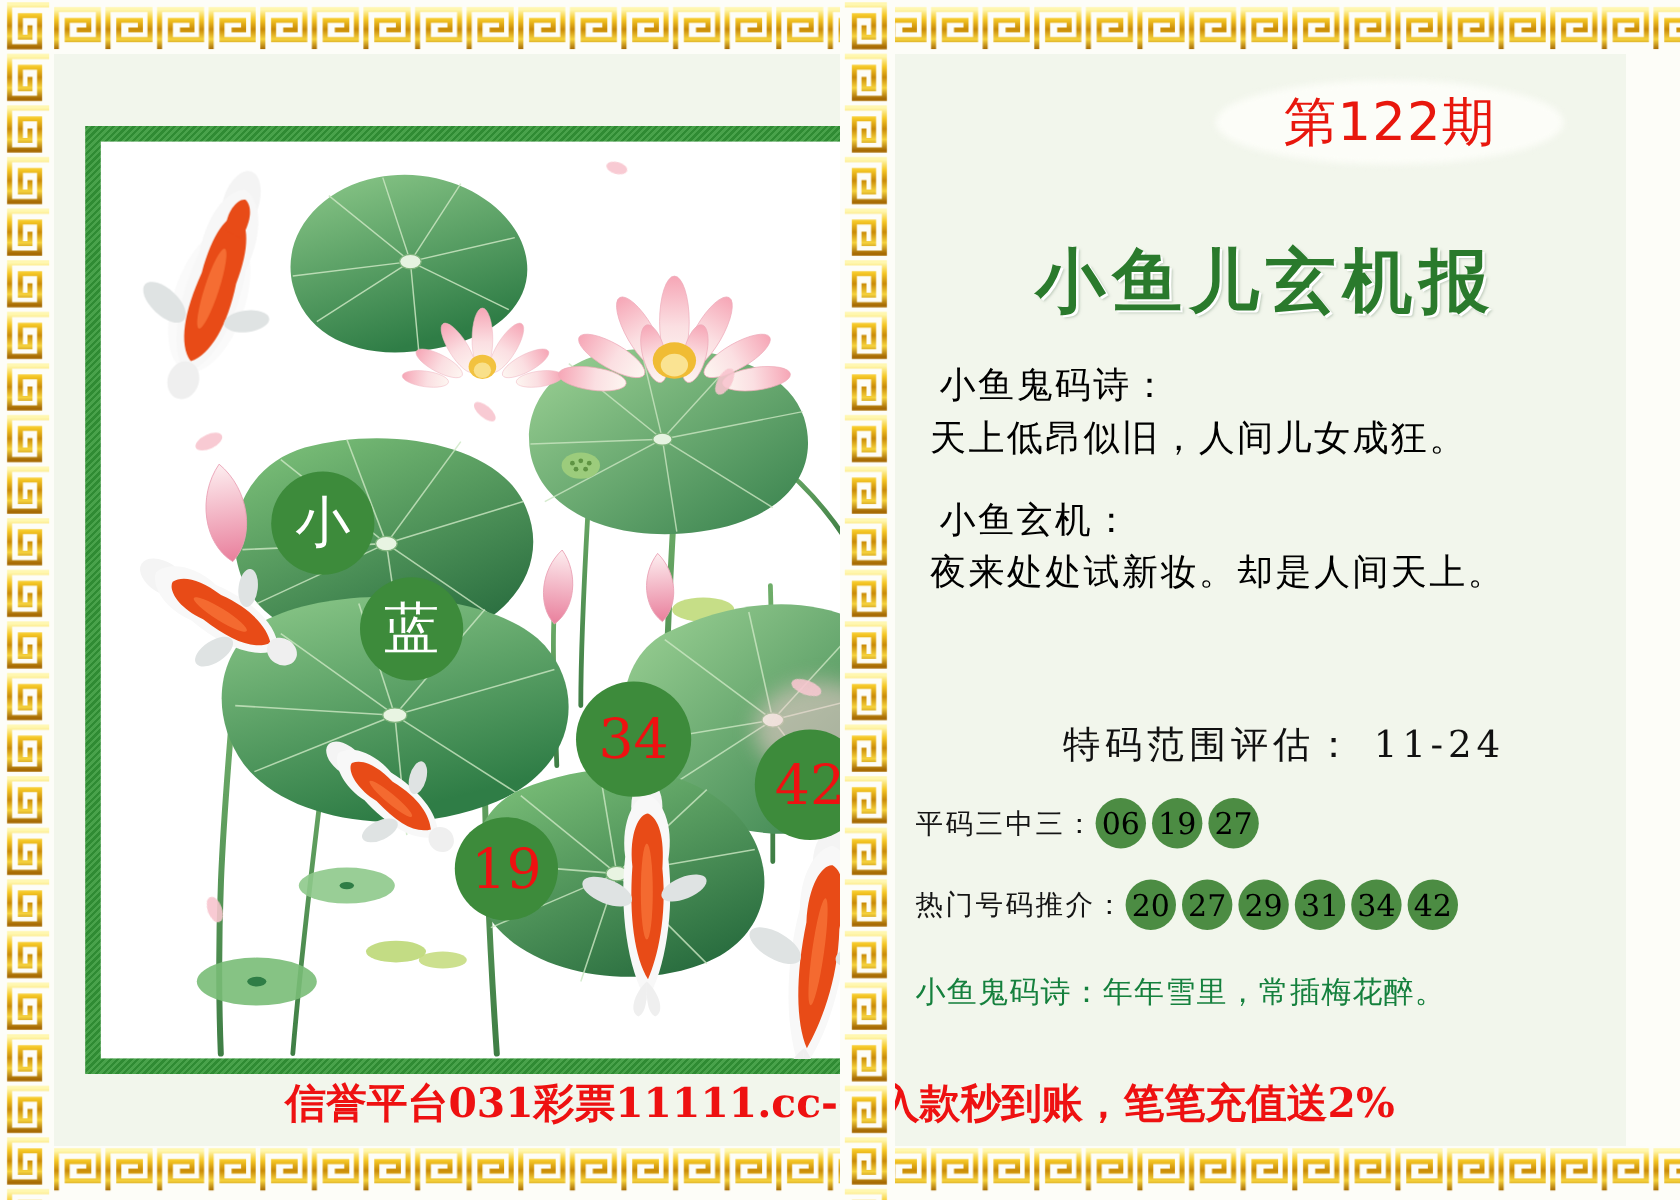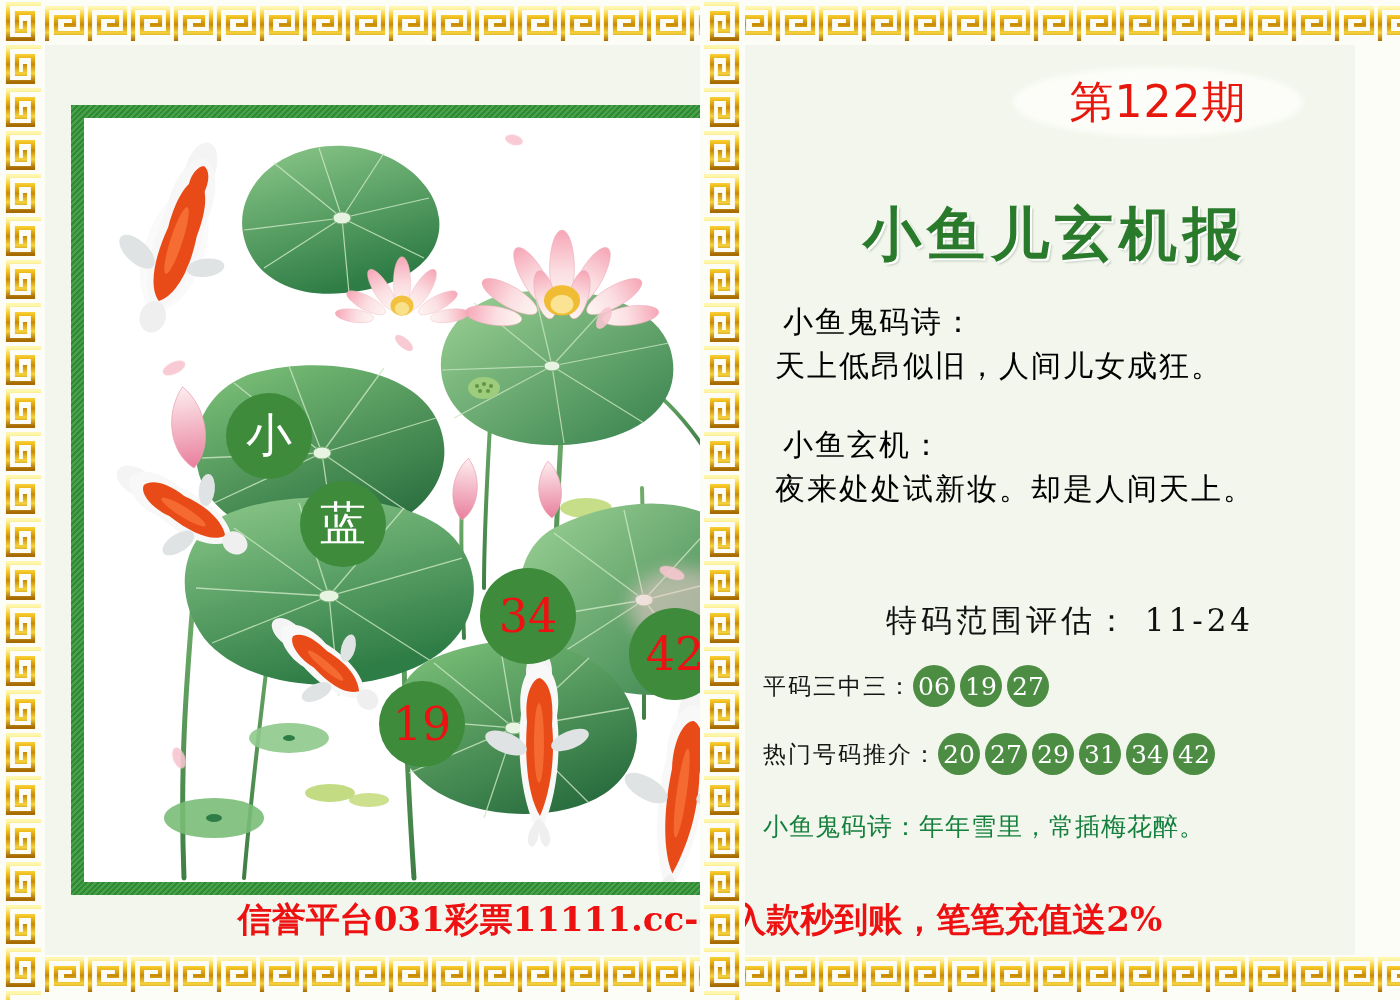"小鱼玄机：" .verse2 { top: 378px -> 367px }
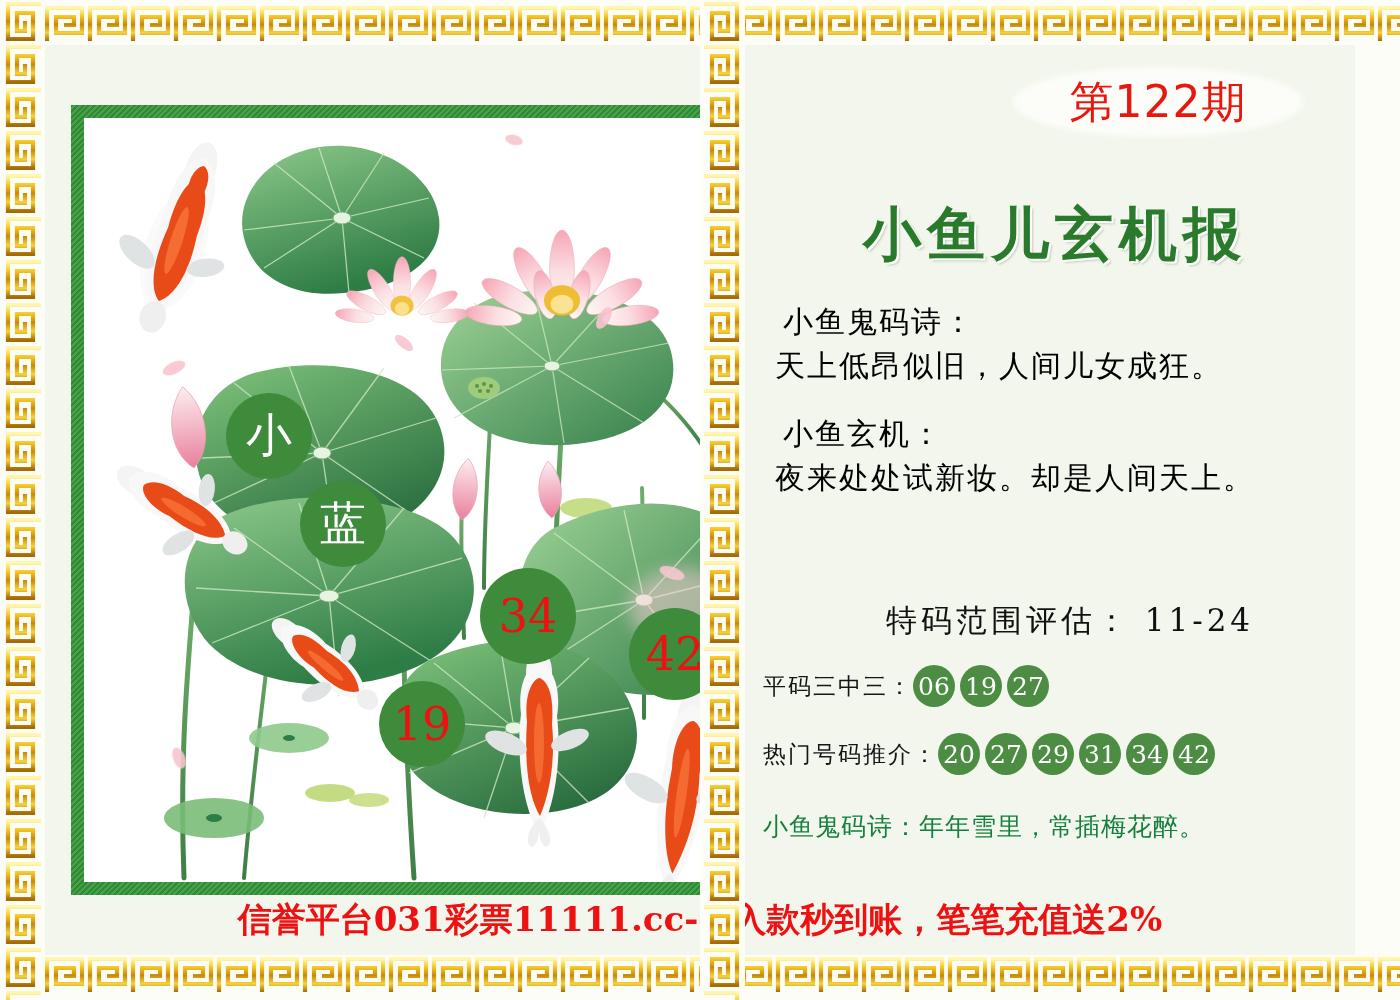"06" .ball { color: #ffffff -> #000000 }
